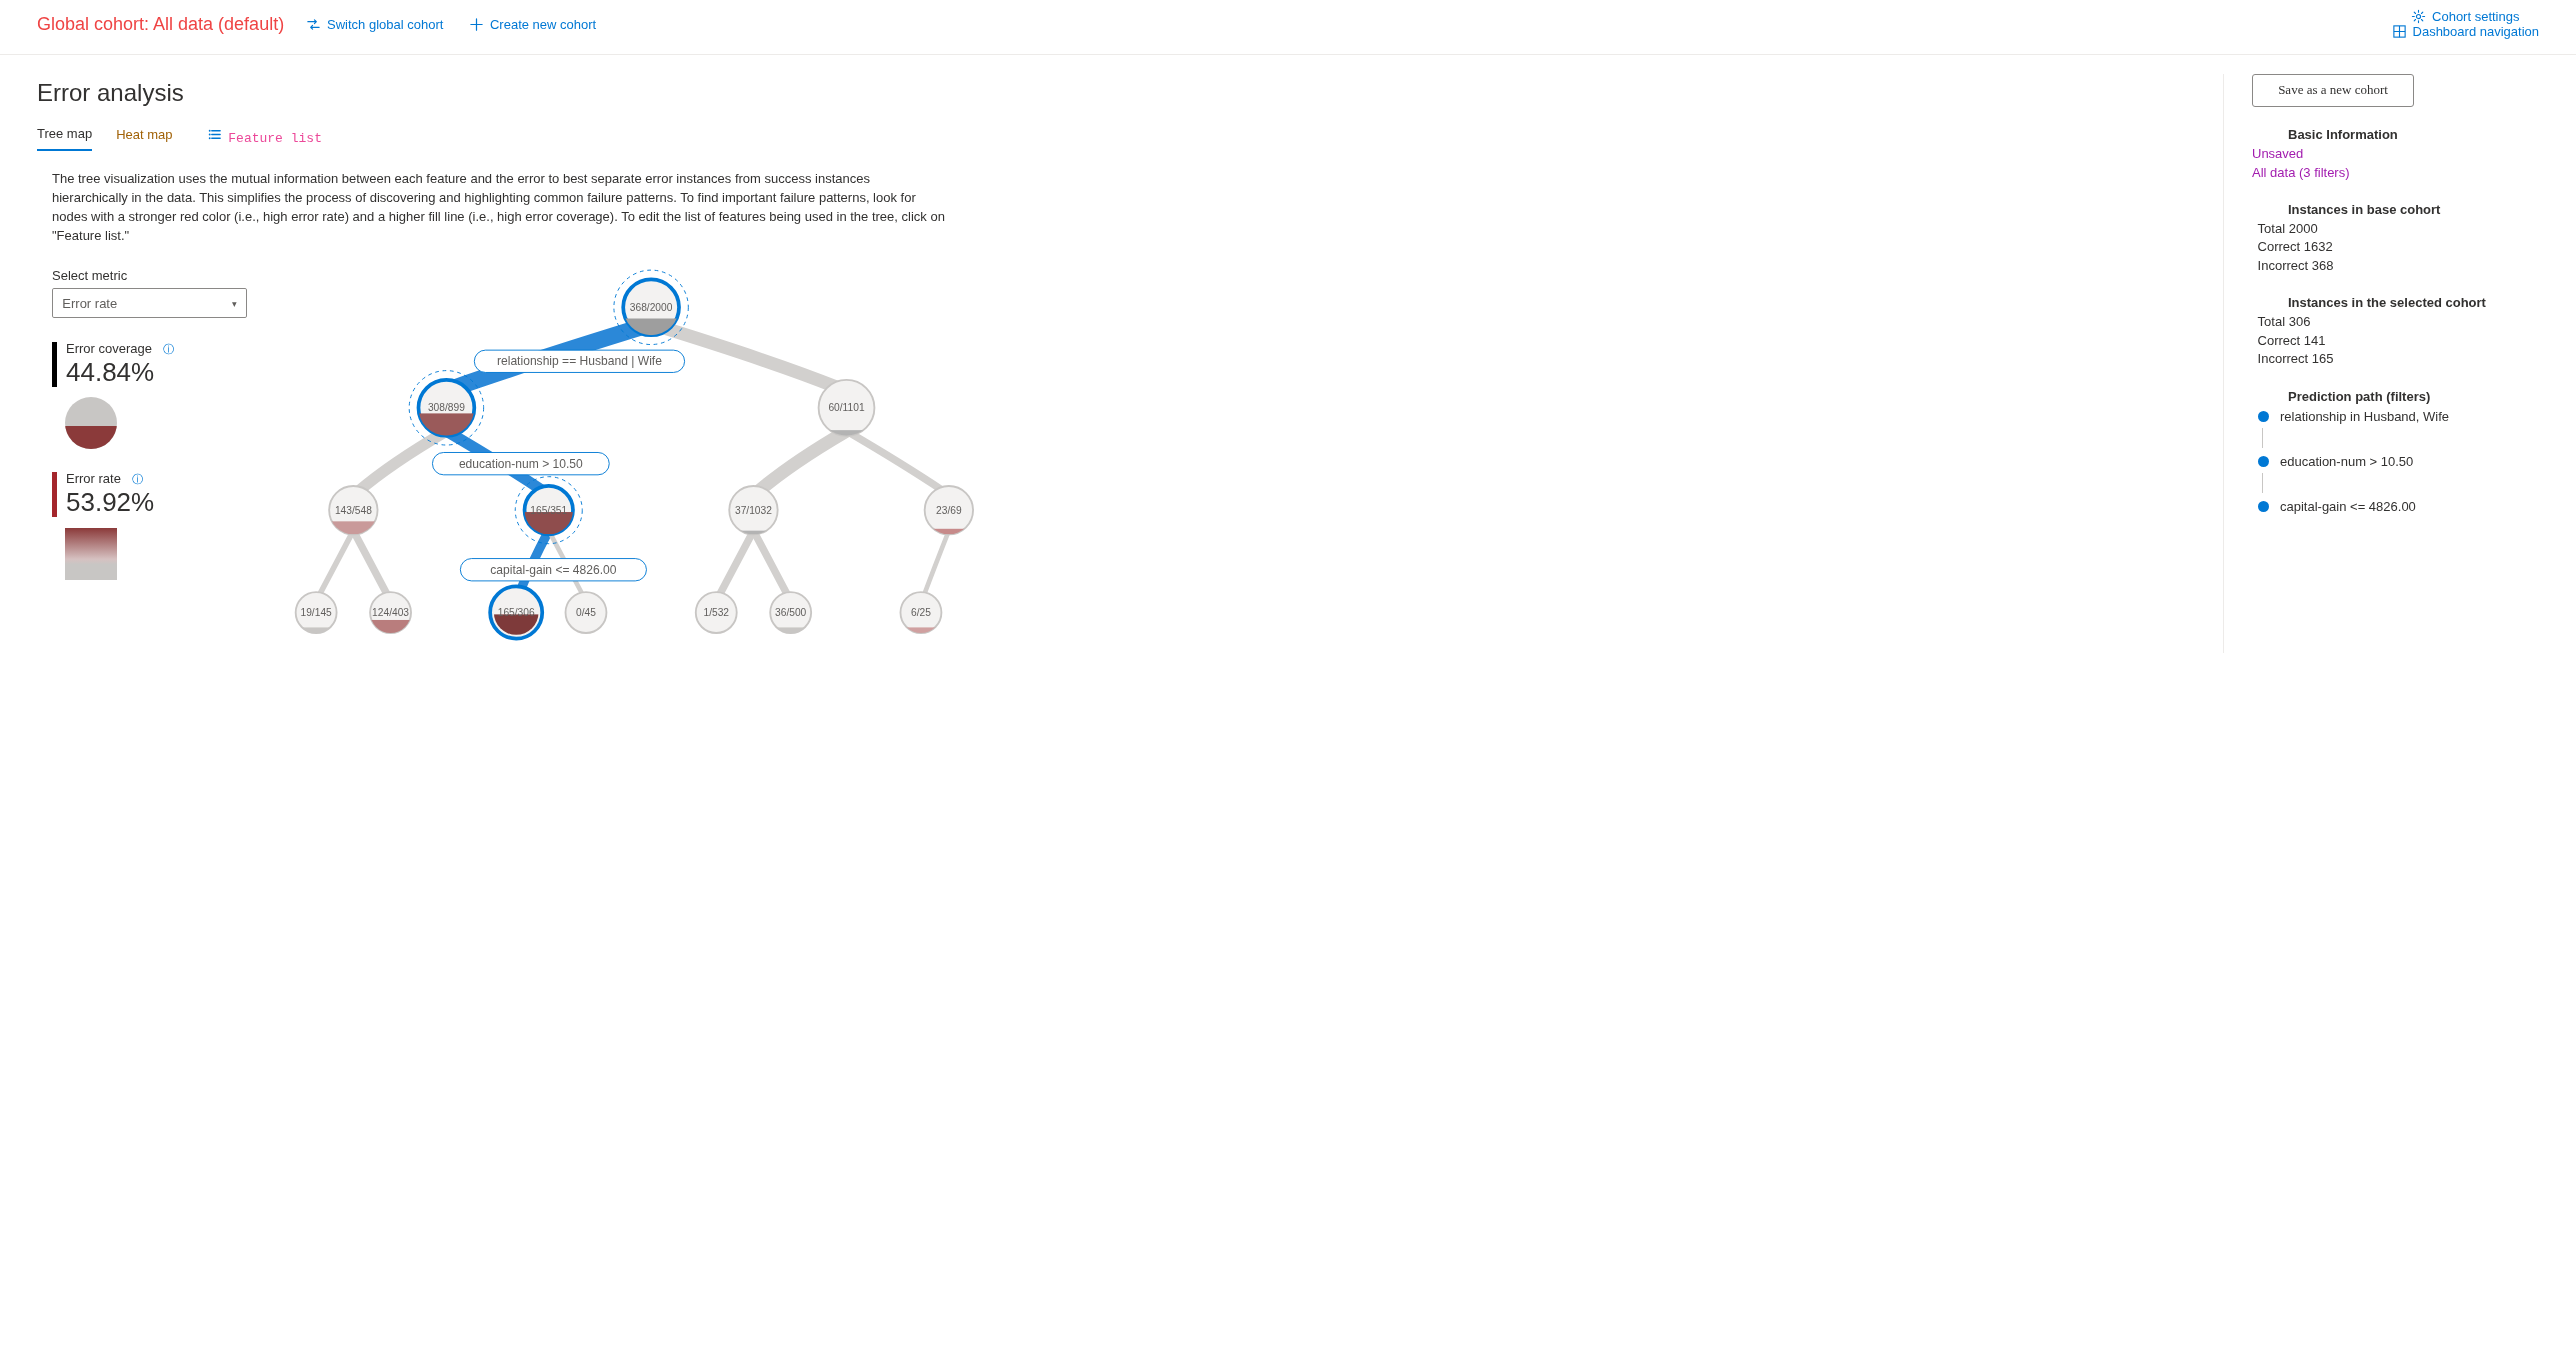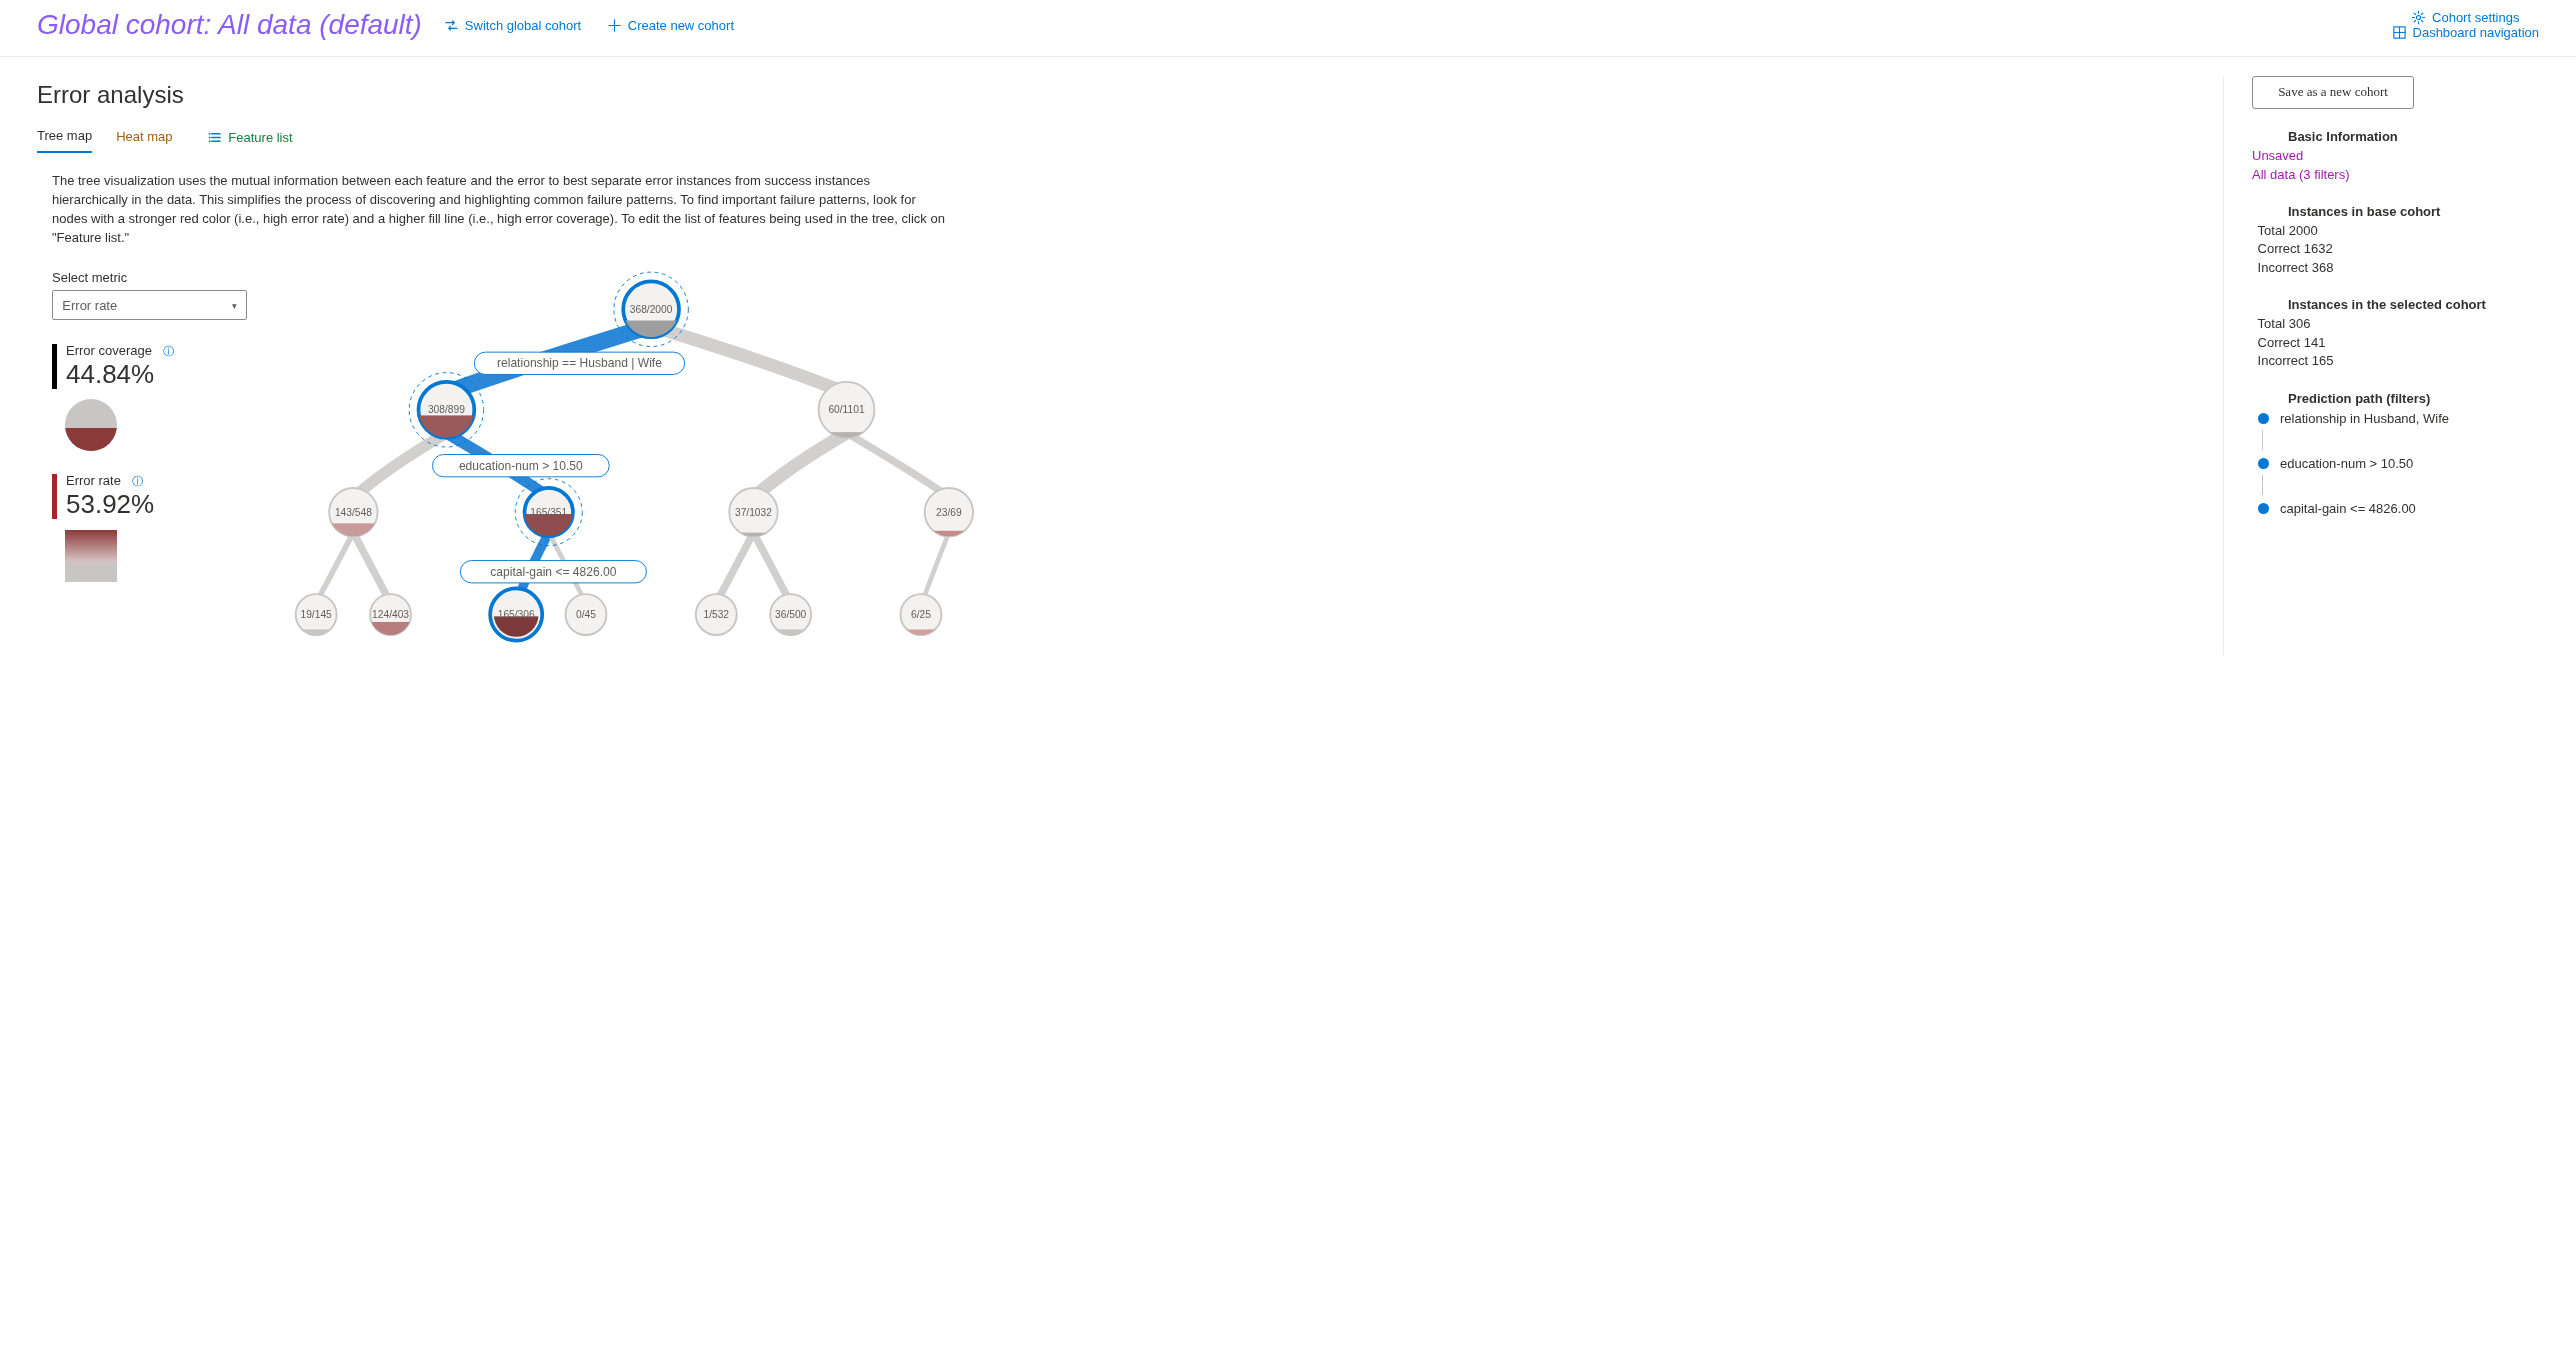"Global cohort: All data (default)" .header-title { color: #8b5cf6 -> #ef4444; font-size: 28px -> 18px; font-style: italic -> none }
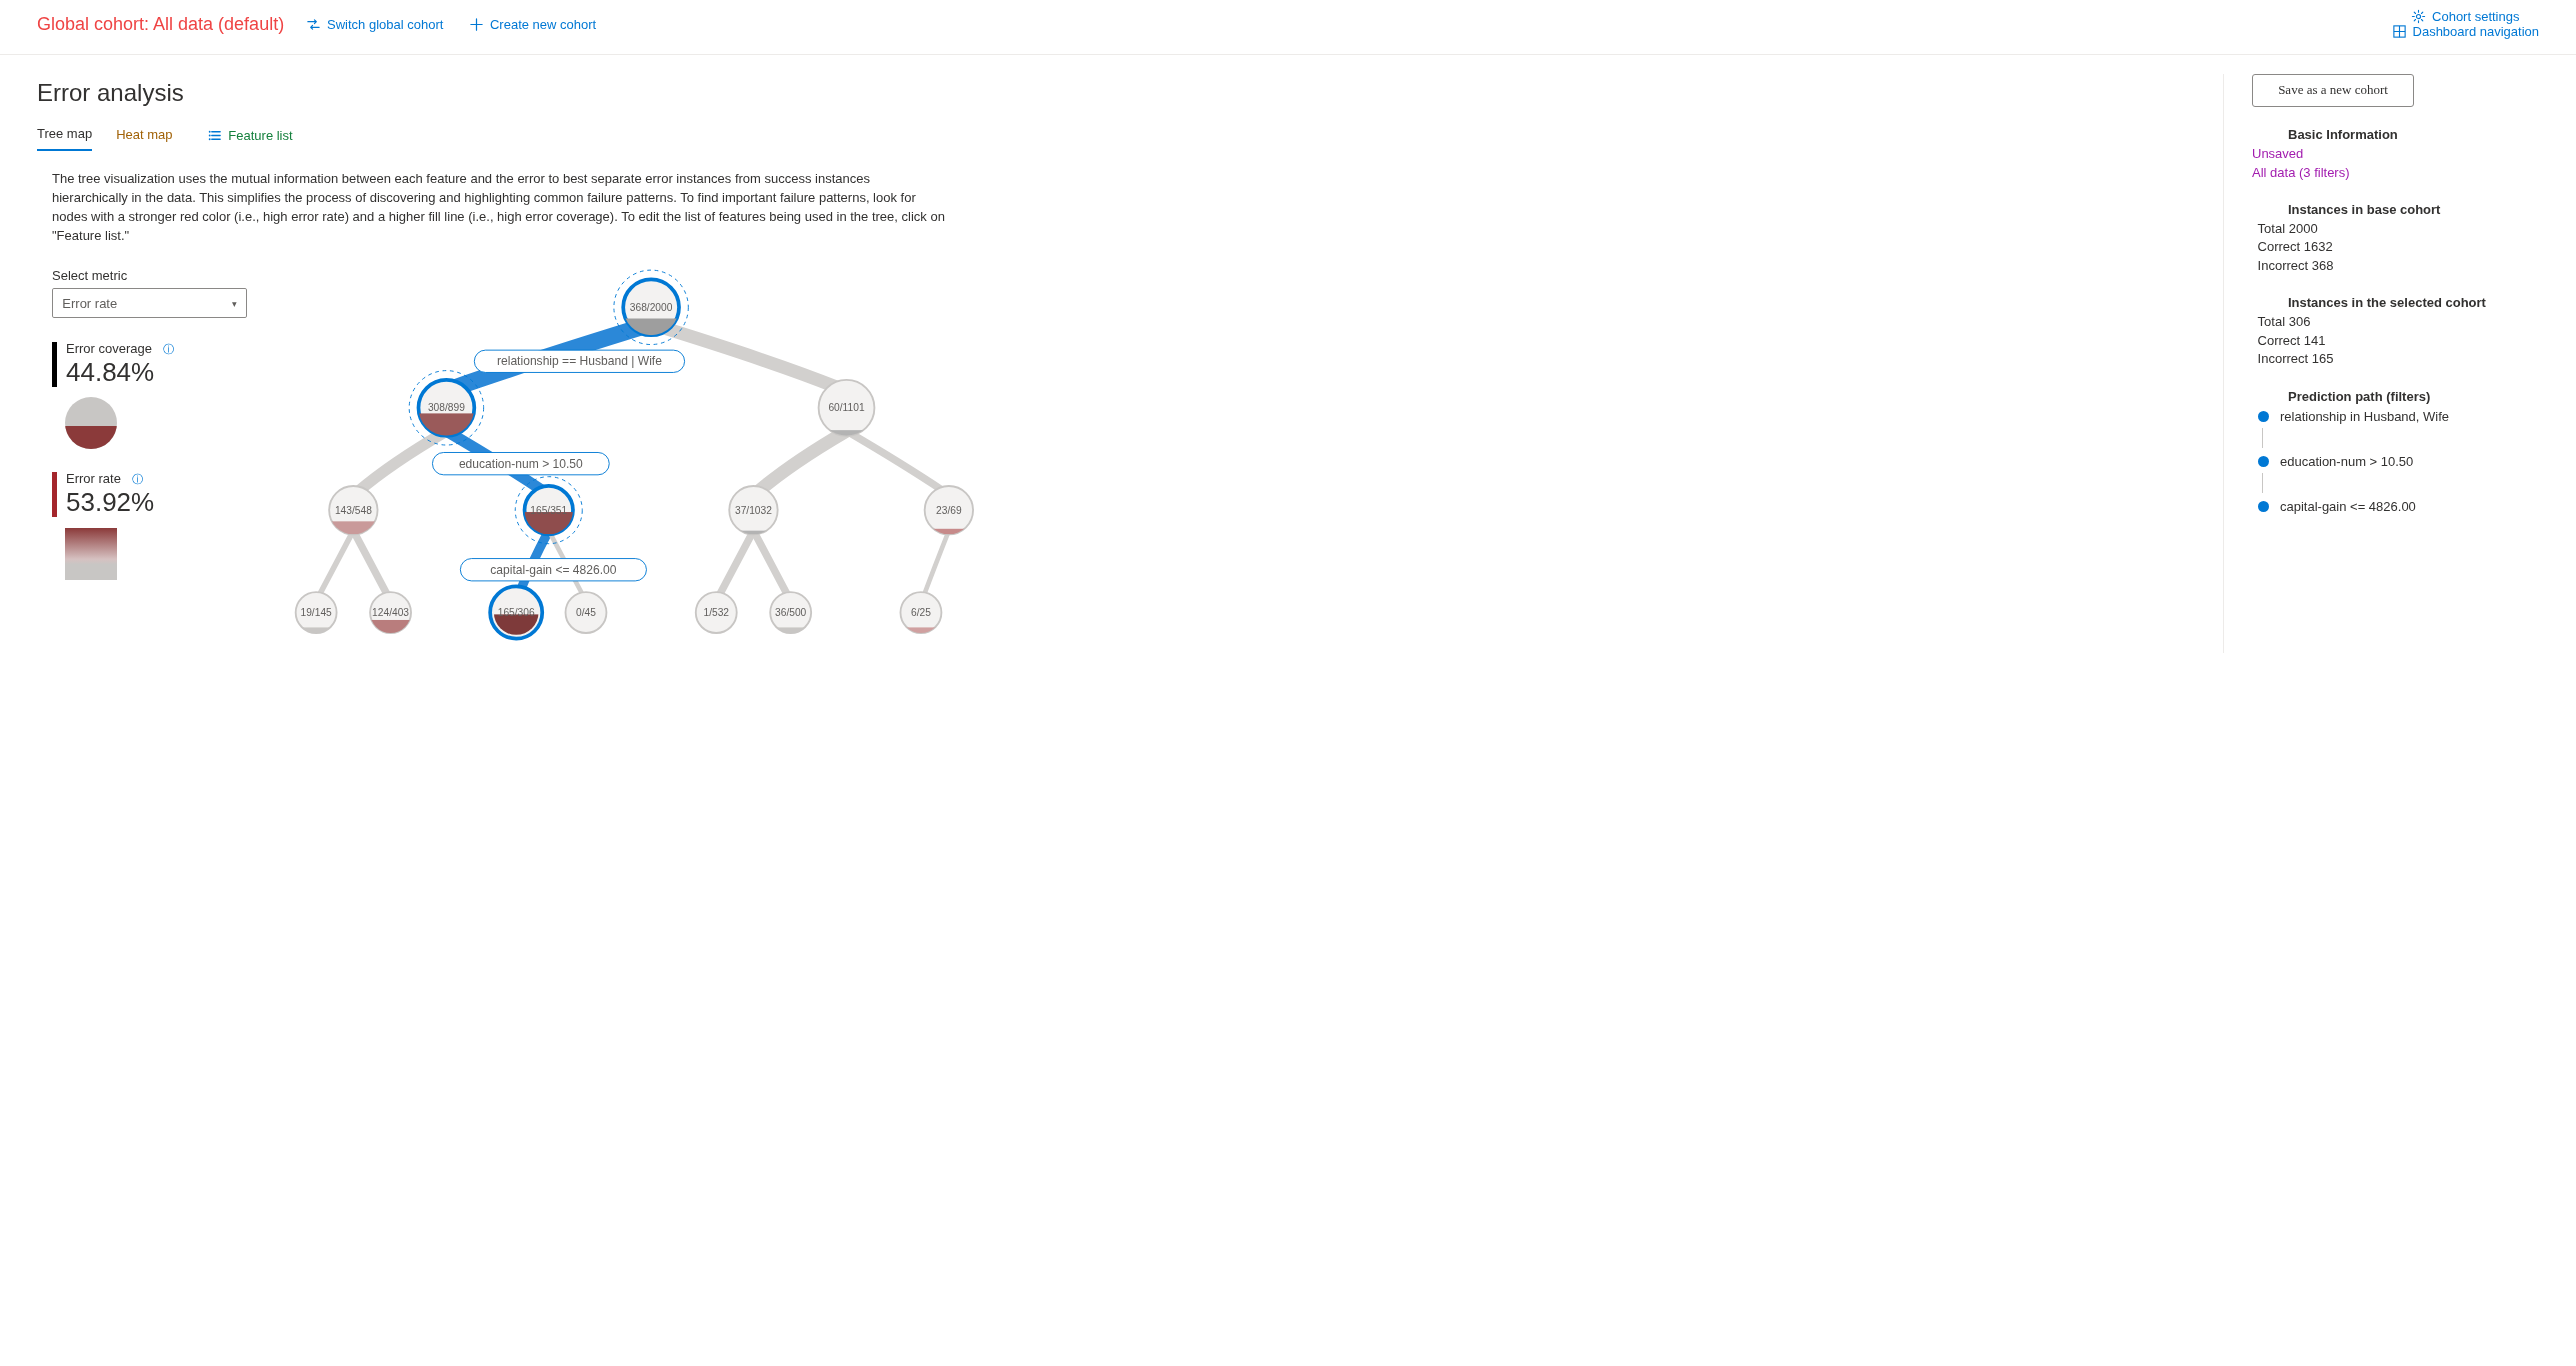"Feature list" .feature-list-btn { align-items: flex-start -> flex-end; color: #15803d -> #ec4899; font-family: none -> Liberation Mono, monospace }
